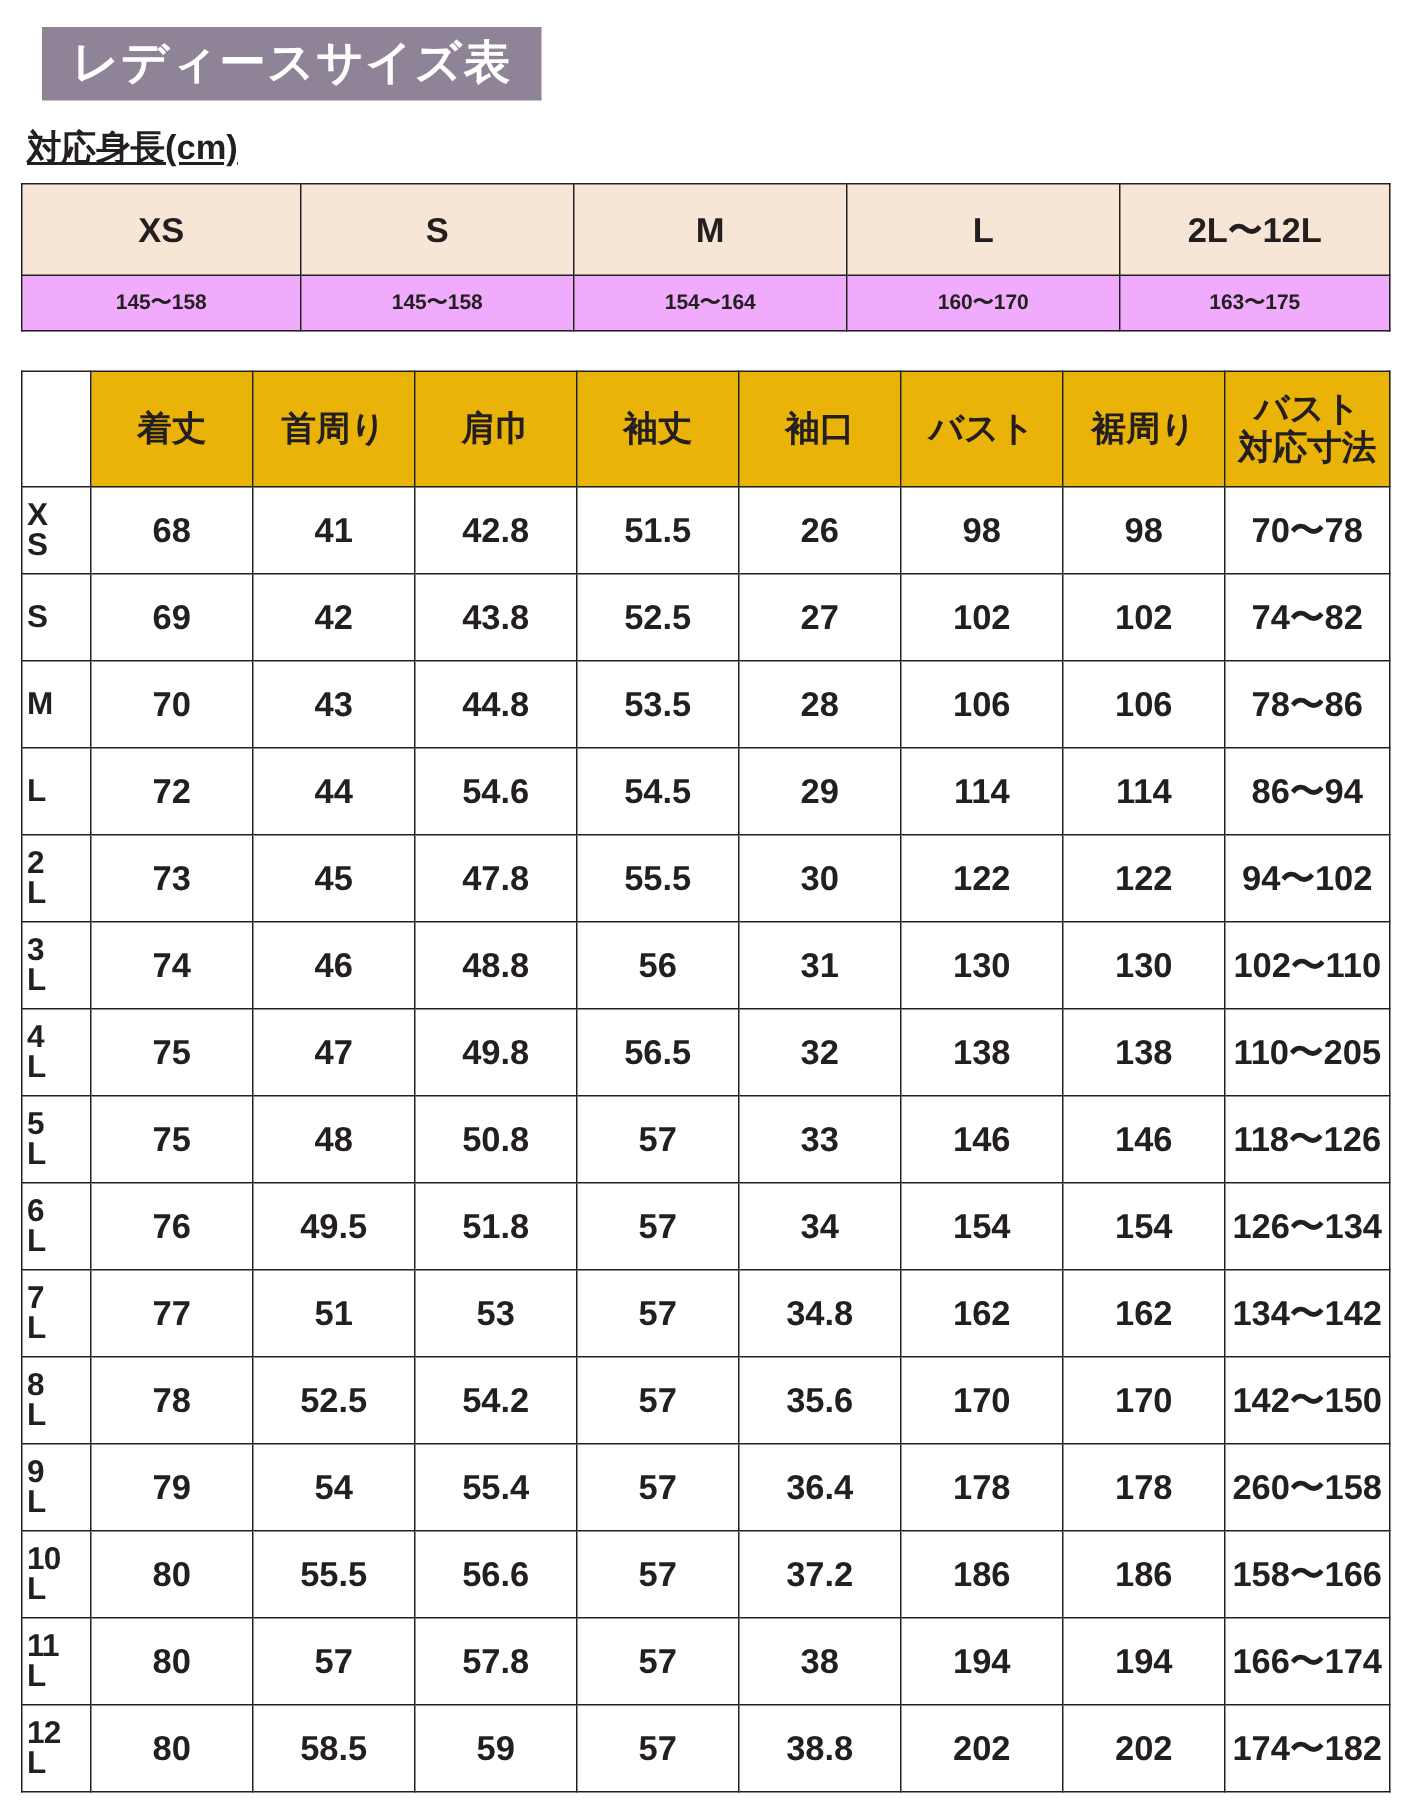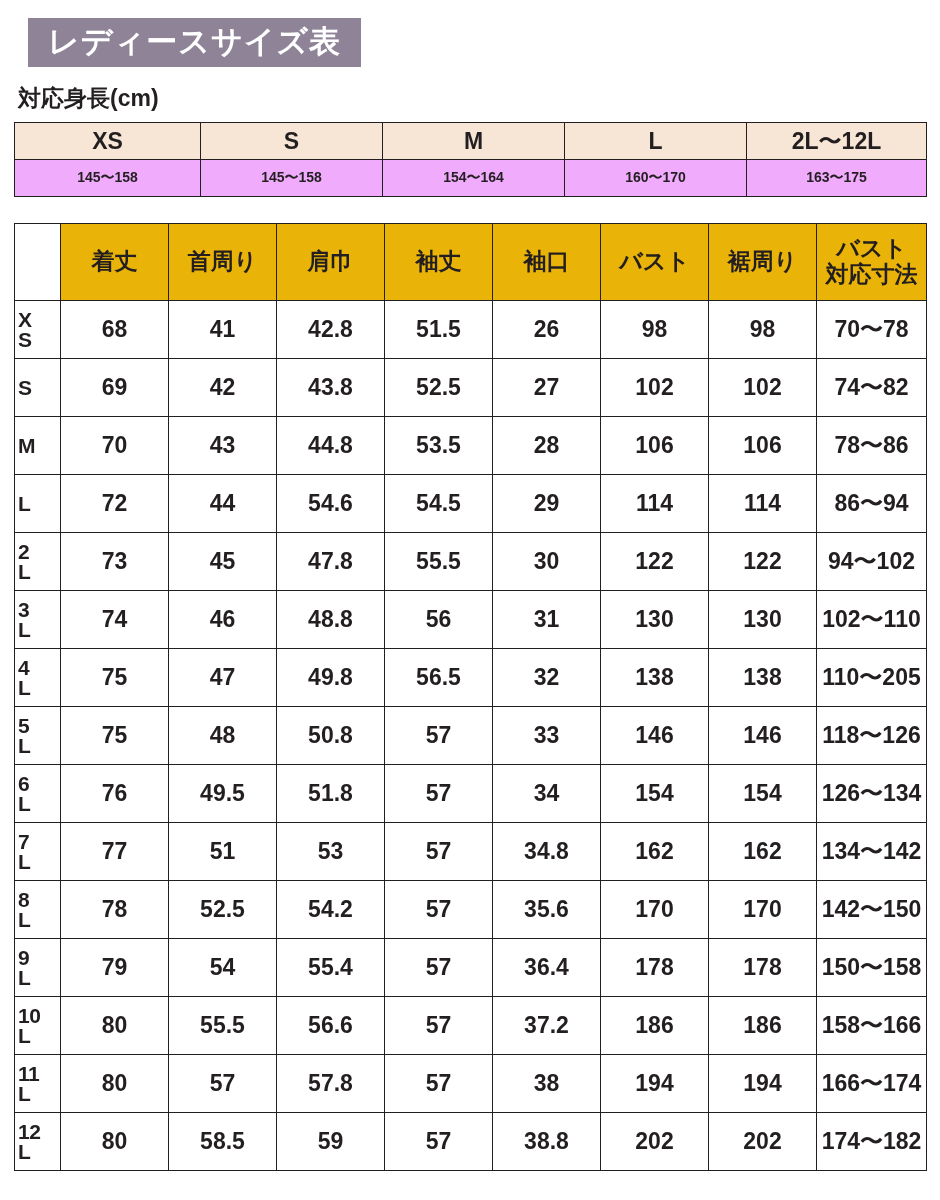"対応身長(cm)" .subtitle { text-decoration: none -> underline }
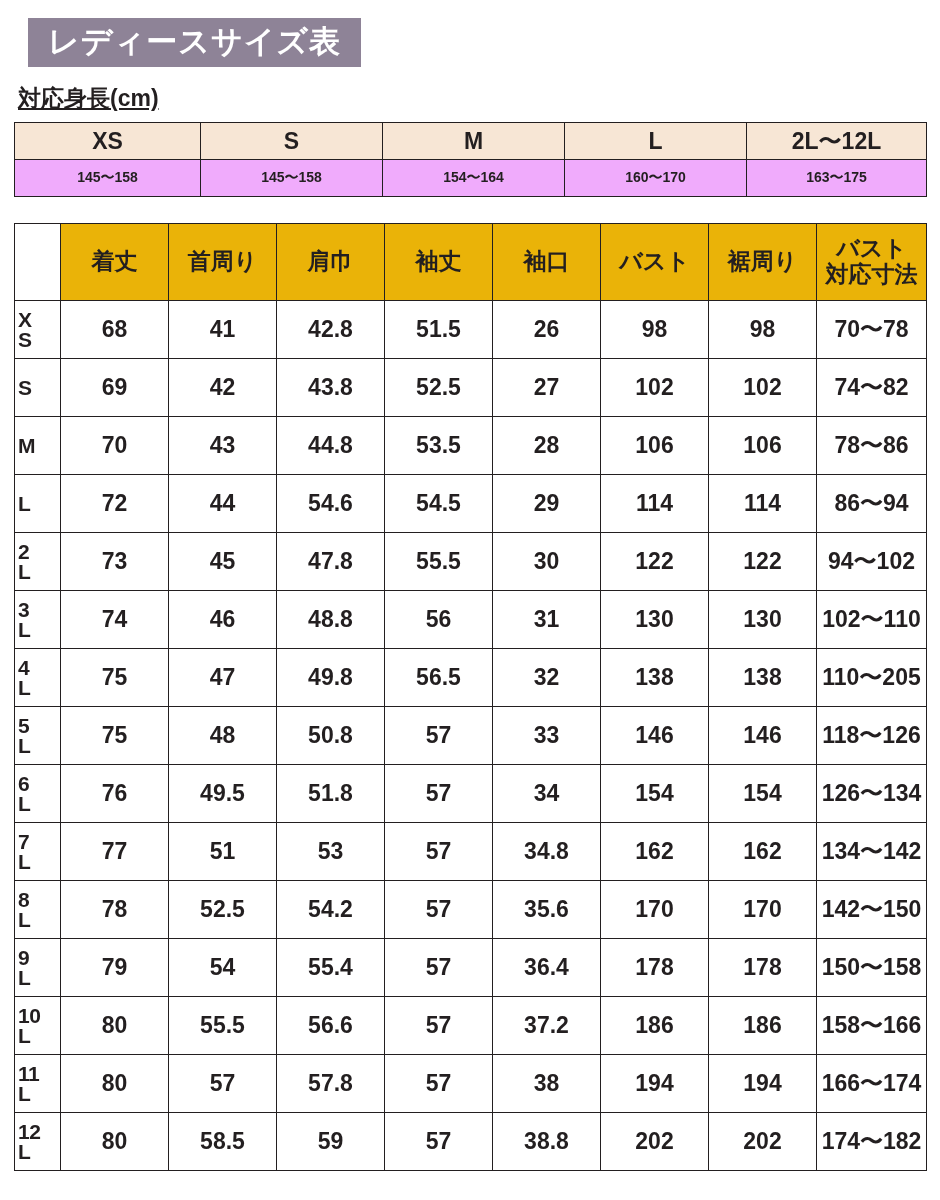"XS" .height-table th { padding: 0 -> 12px }
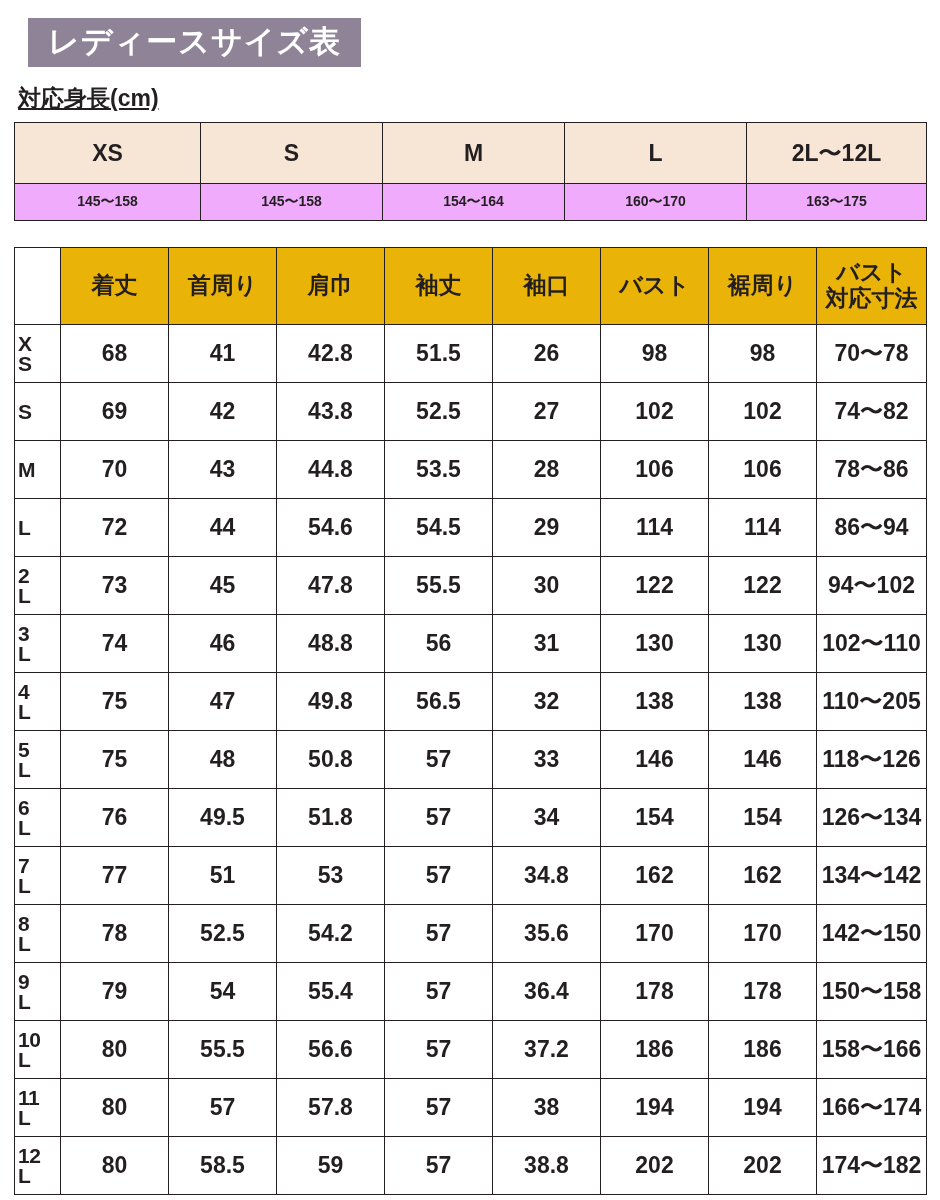"150〜158" td { text: 150 -> 260 }
